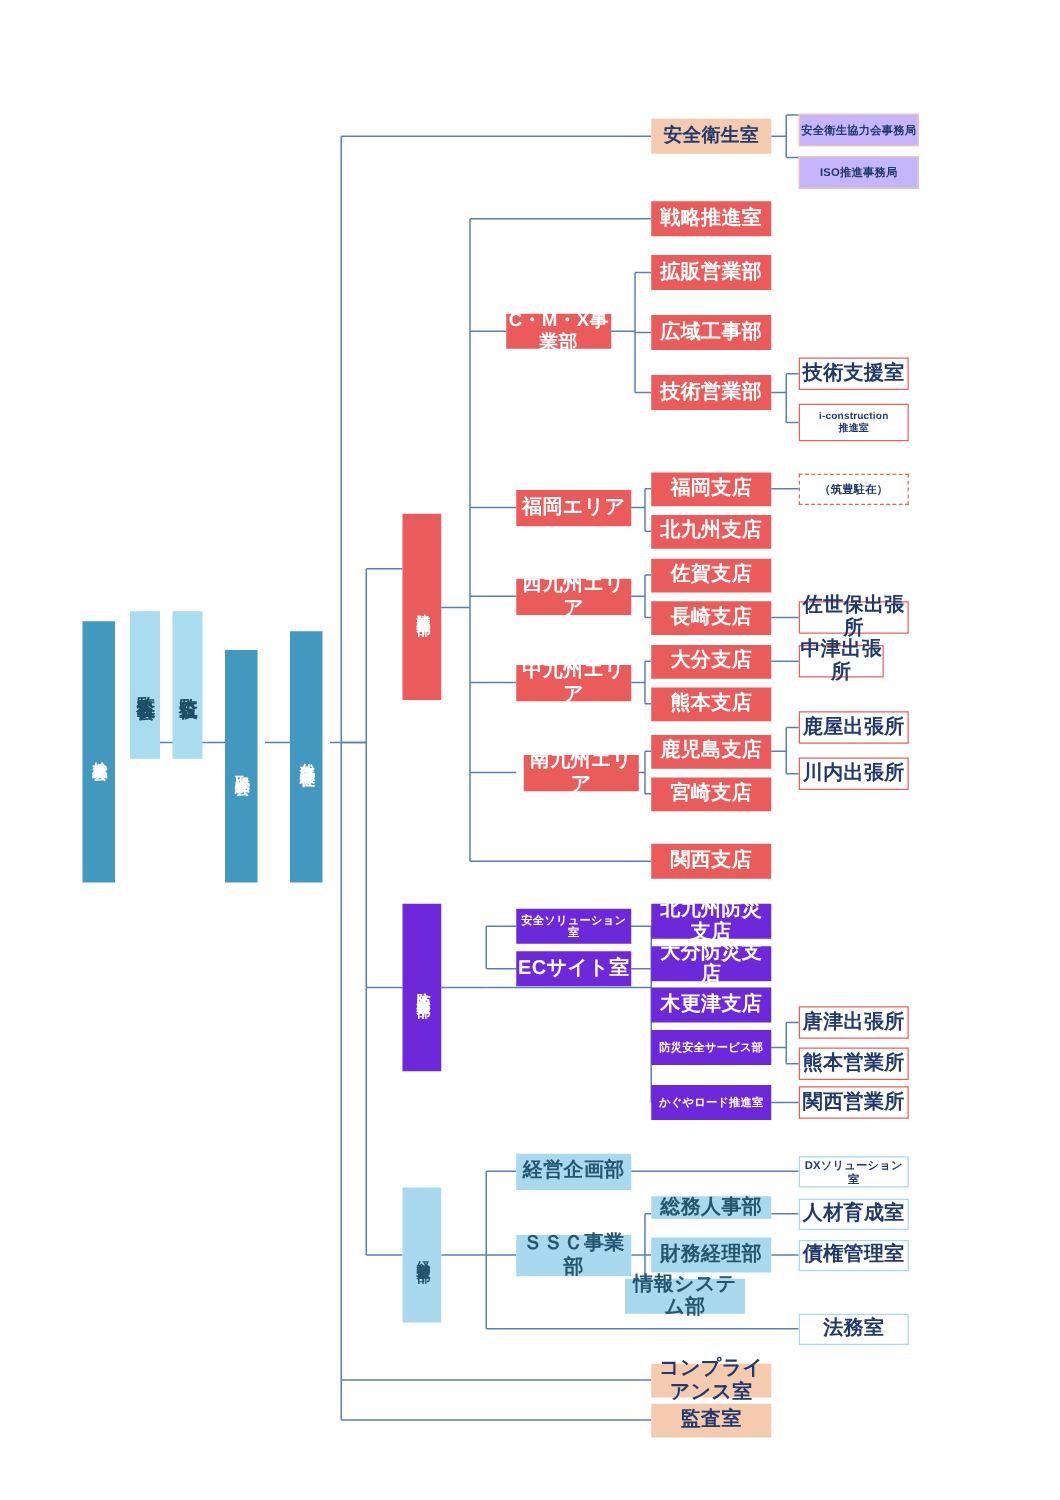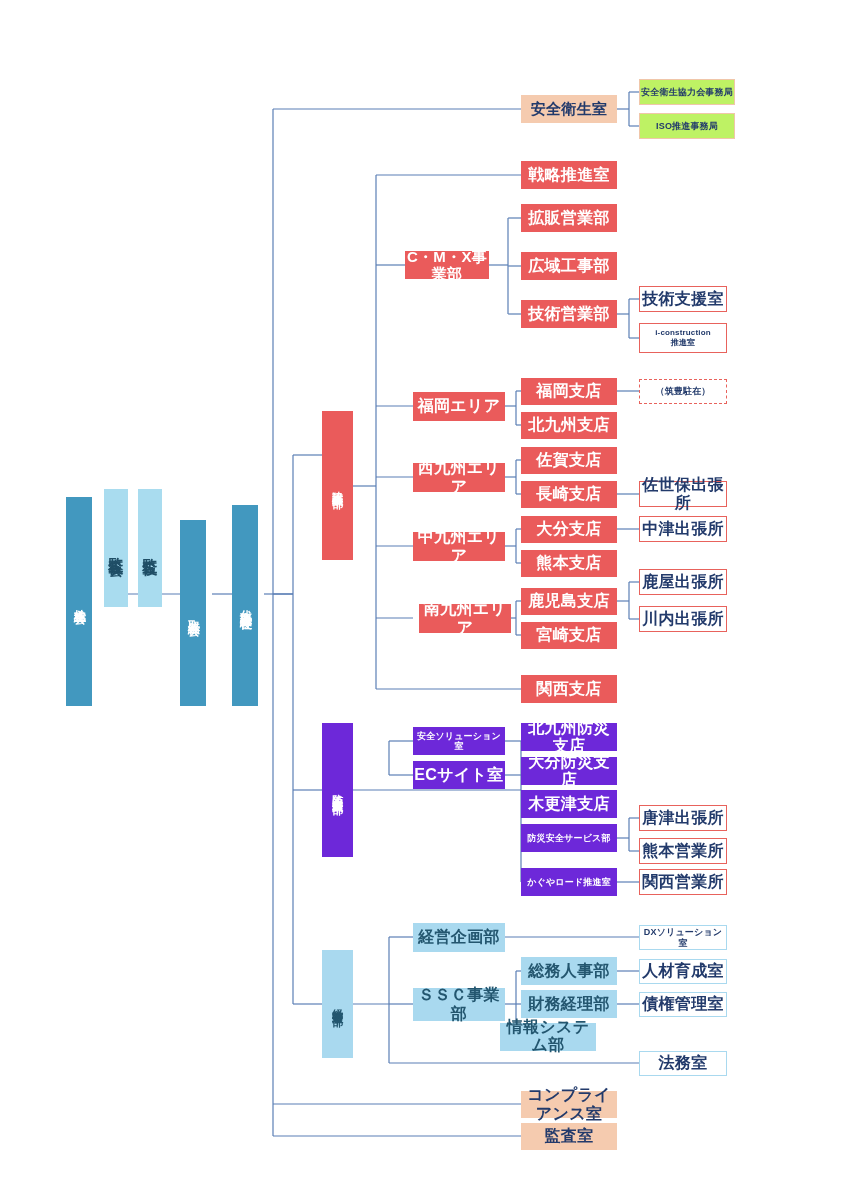"安全衛生協力会事務局" .peach-out { background: #bef264 -> #c4b5fd; margin-top: none -> 12px }
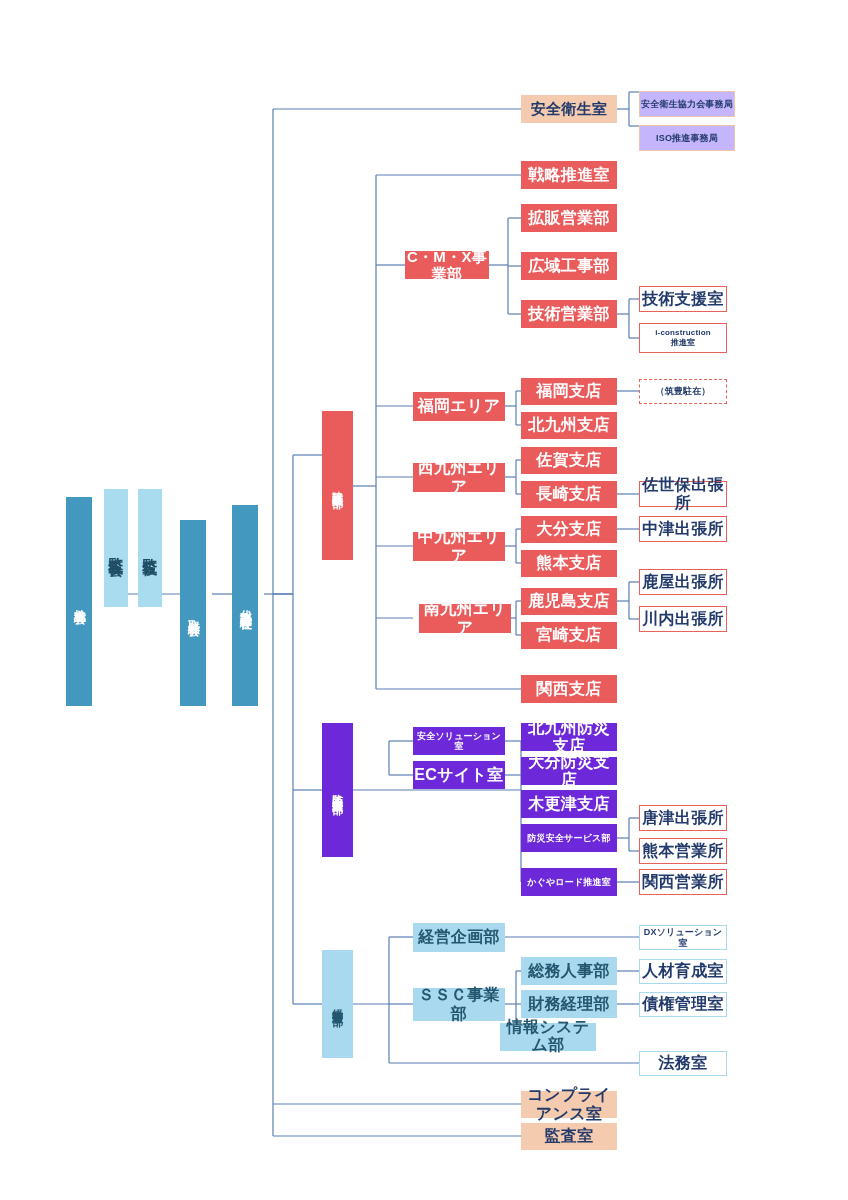"中津出張所" div.node { width: 88px -> 68px }
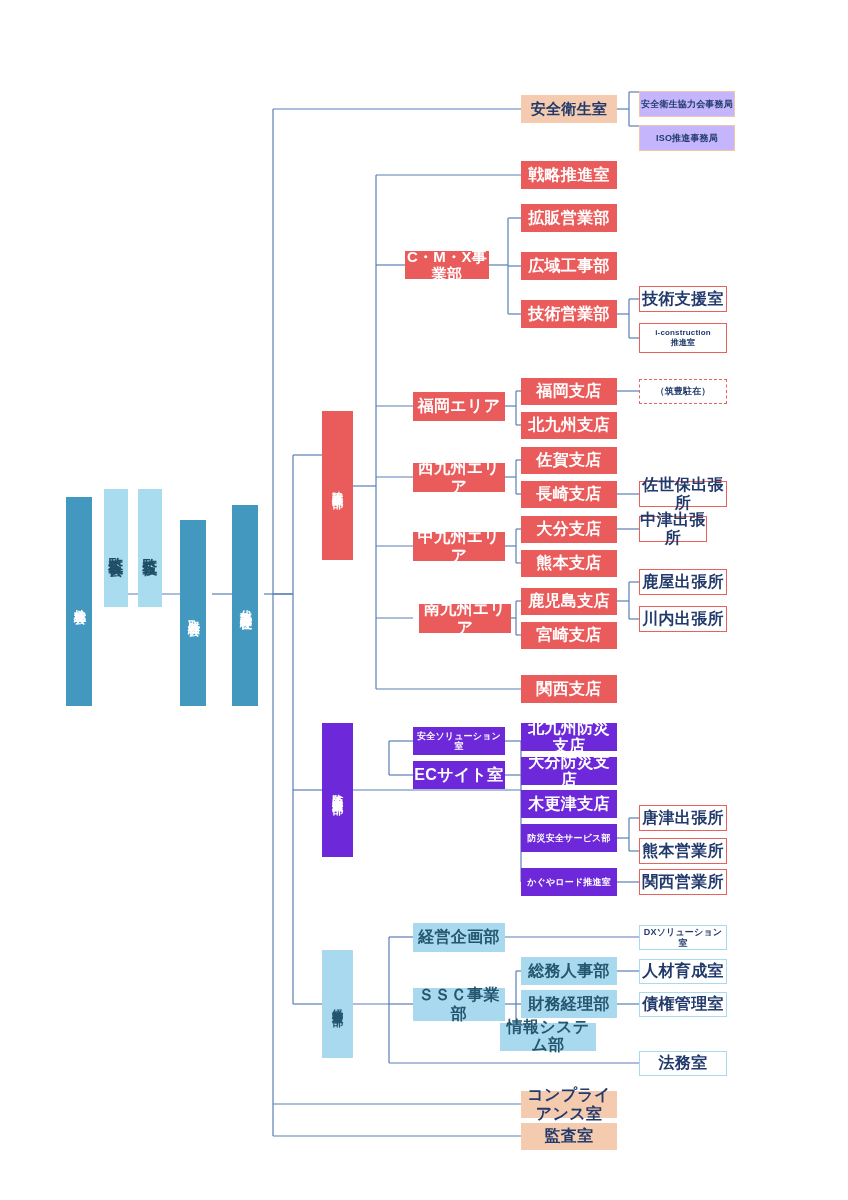"総務人事部" div.node { height: 28px -> 18px }
